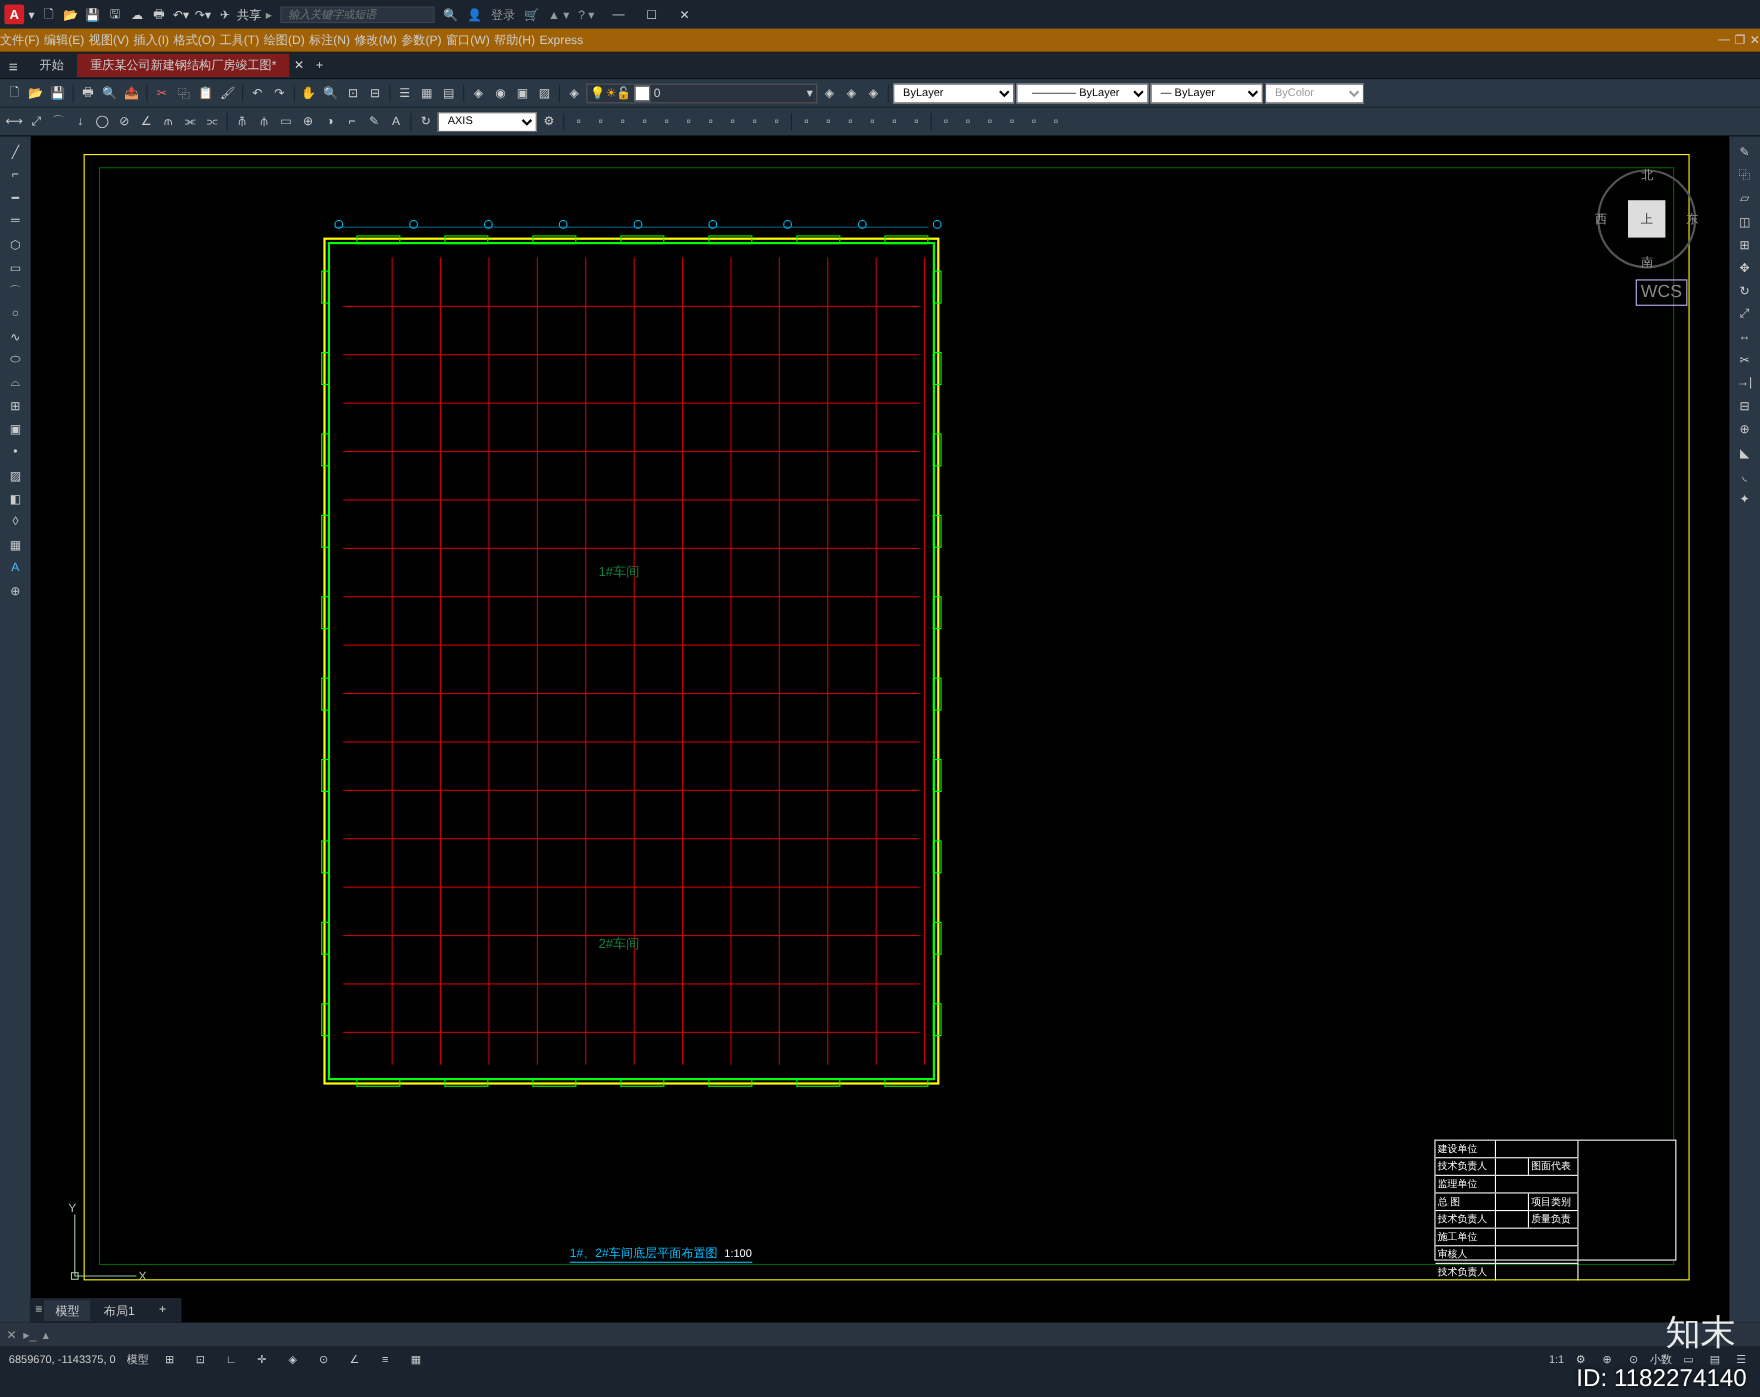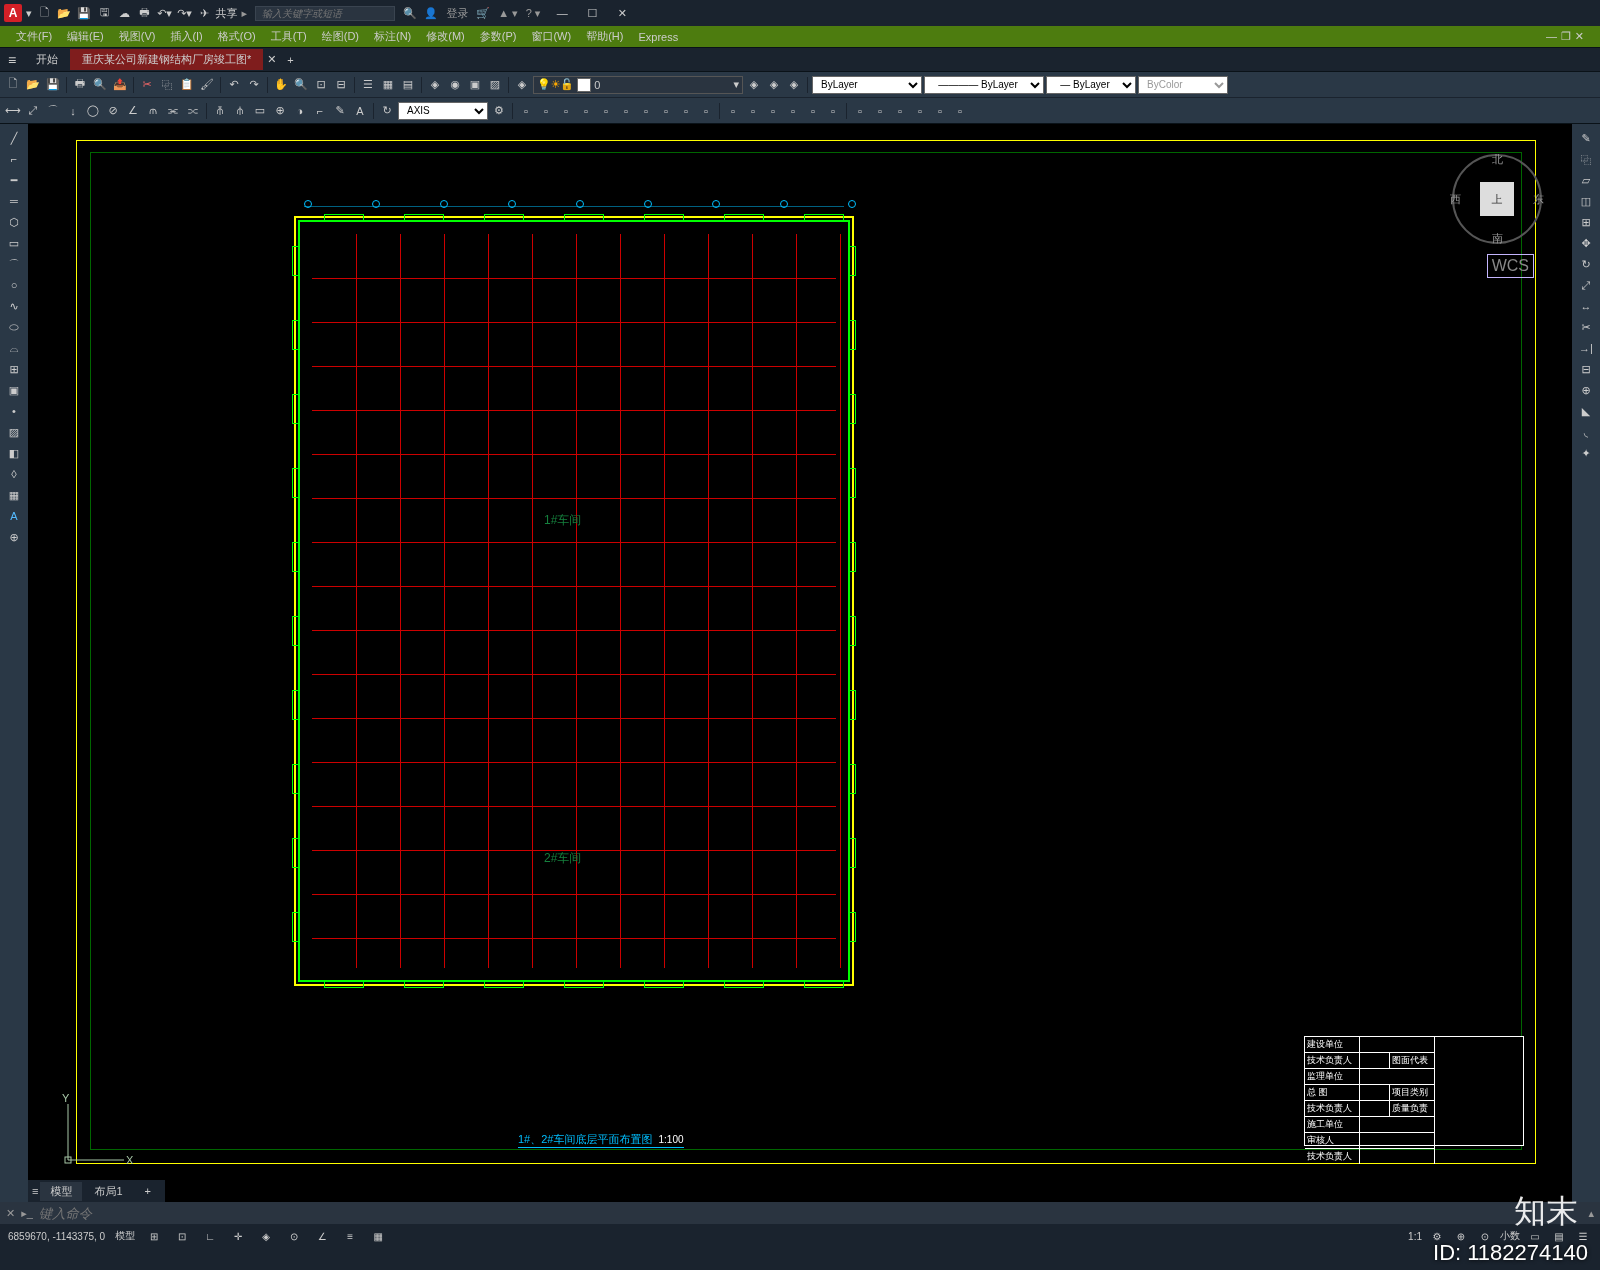"文件(F)" .menubar { background: #4d7c0f -> #a16207; gap: 15px -> 4px; padding: 0 16px -> 0 0 }
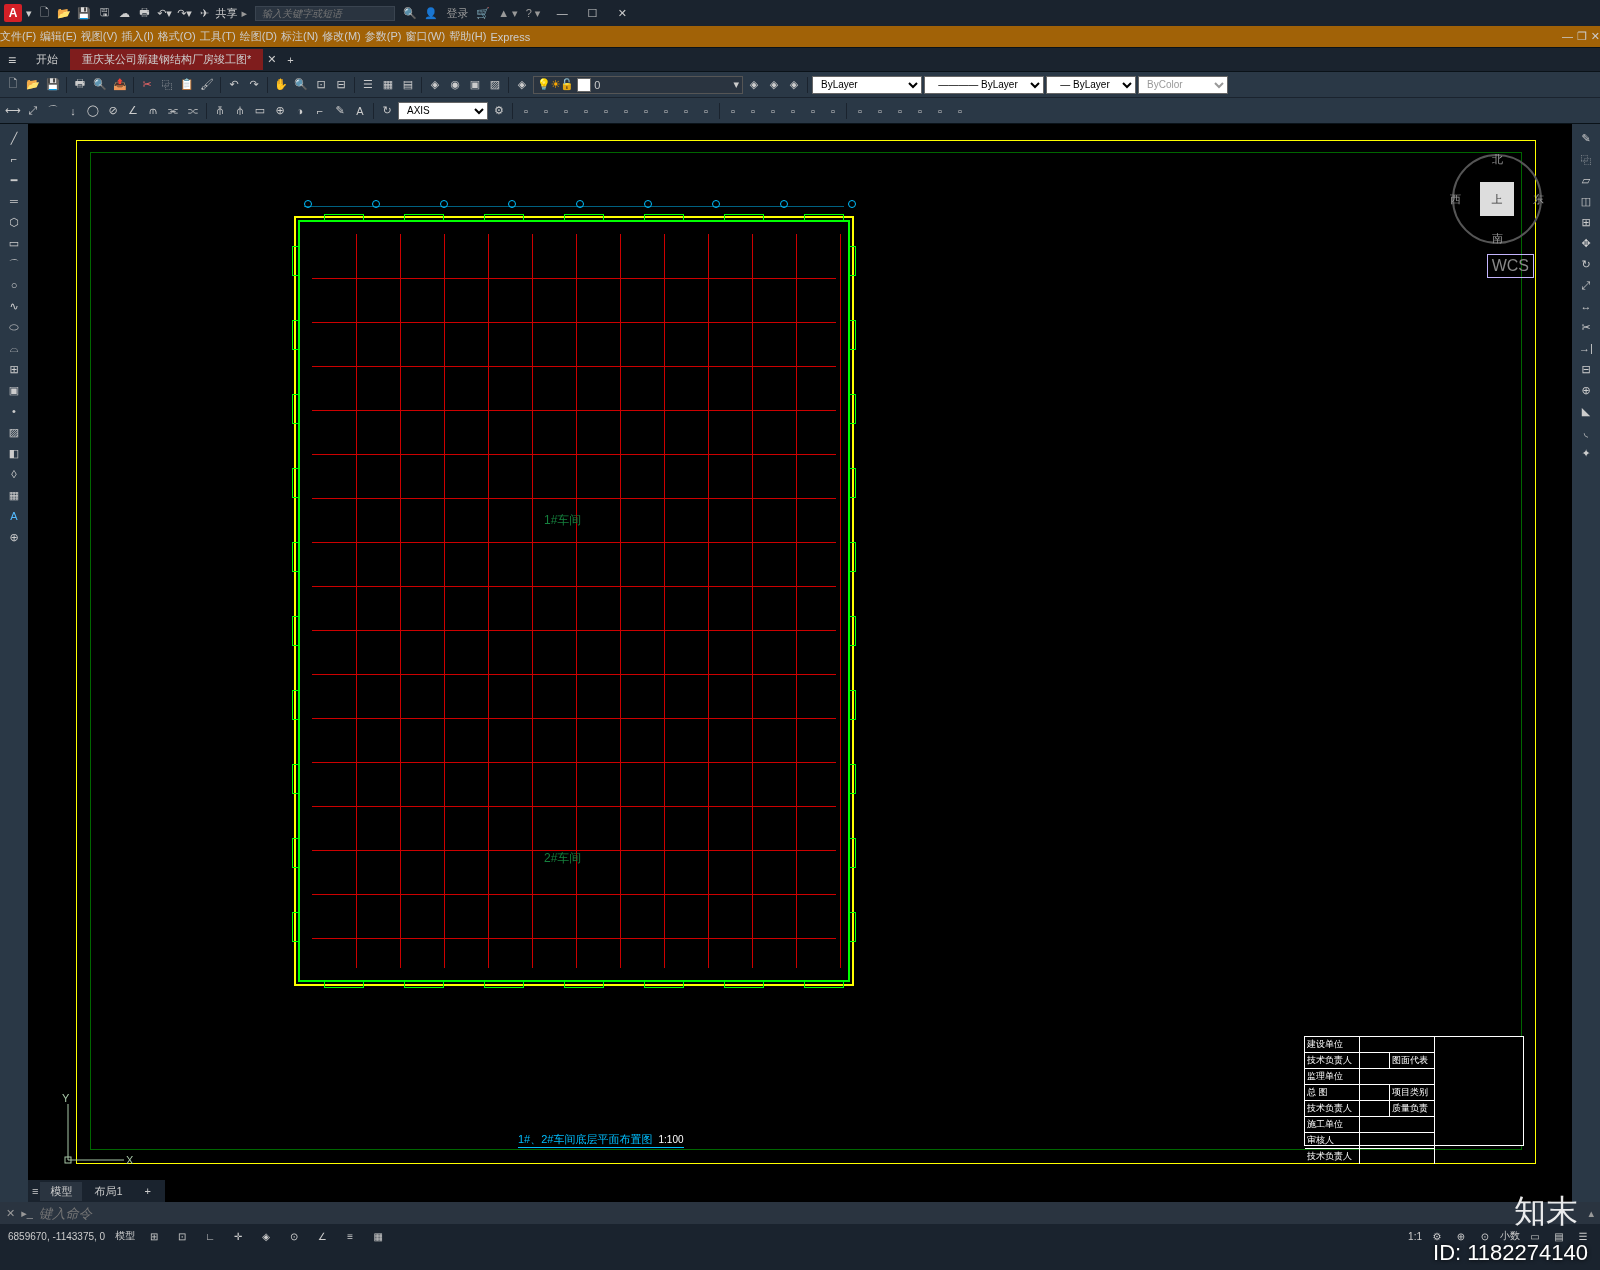"— ByLayer" select.tb-input { text-align: center -> left; width: 90px -> 102px }
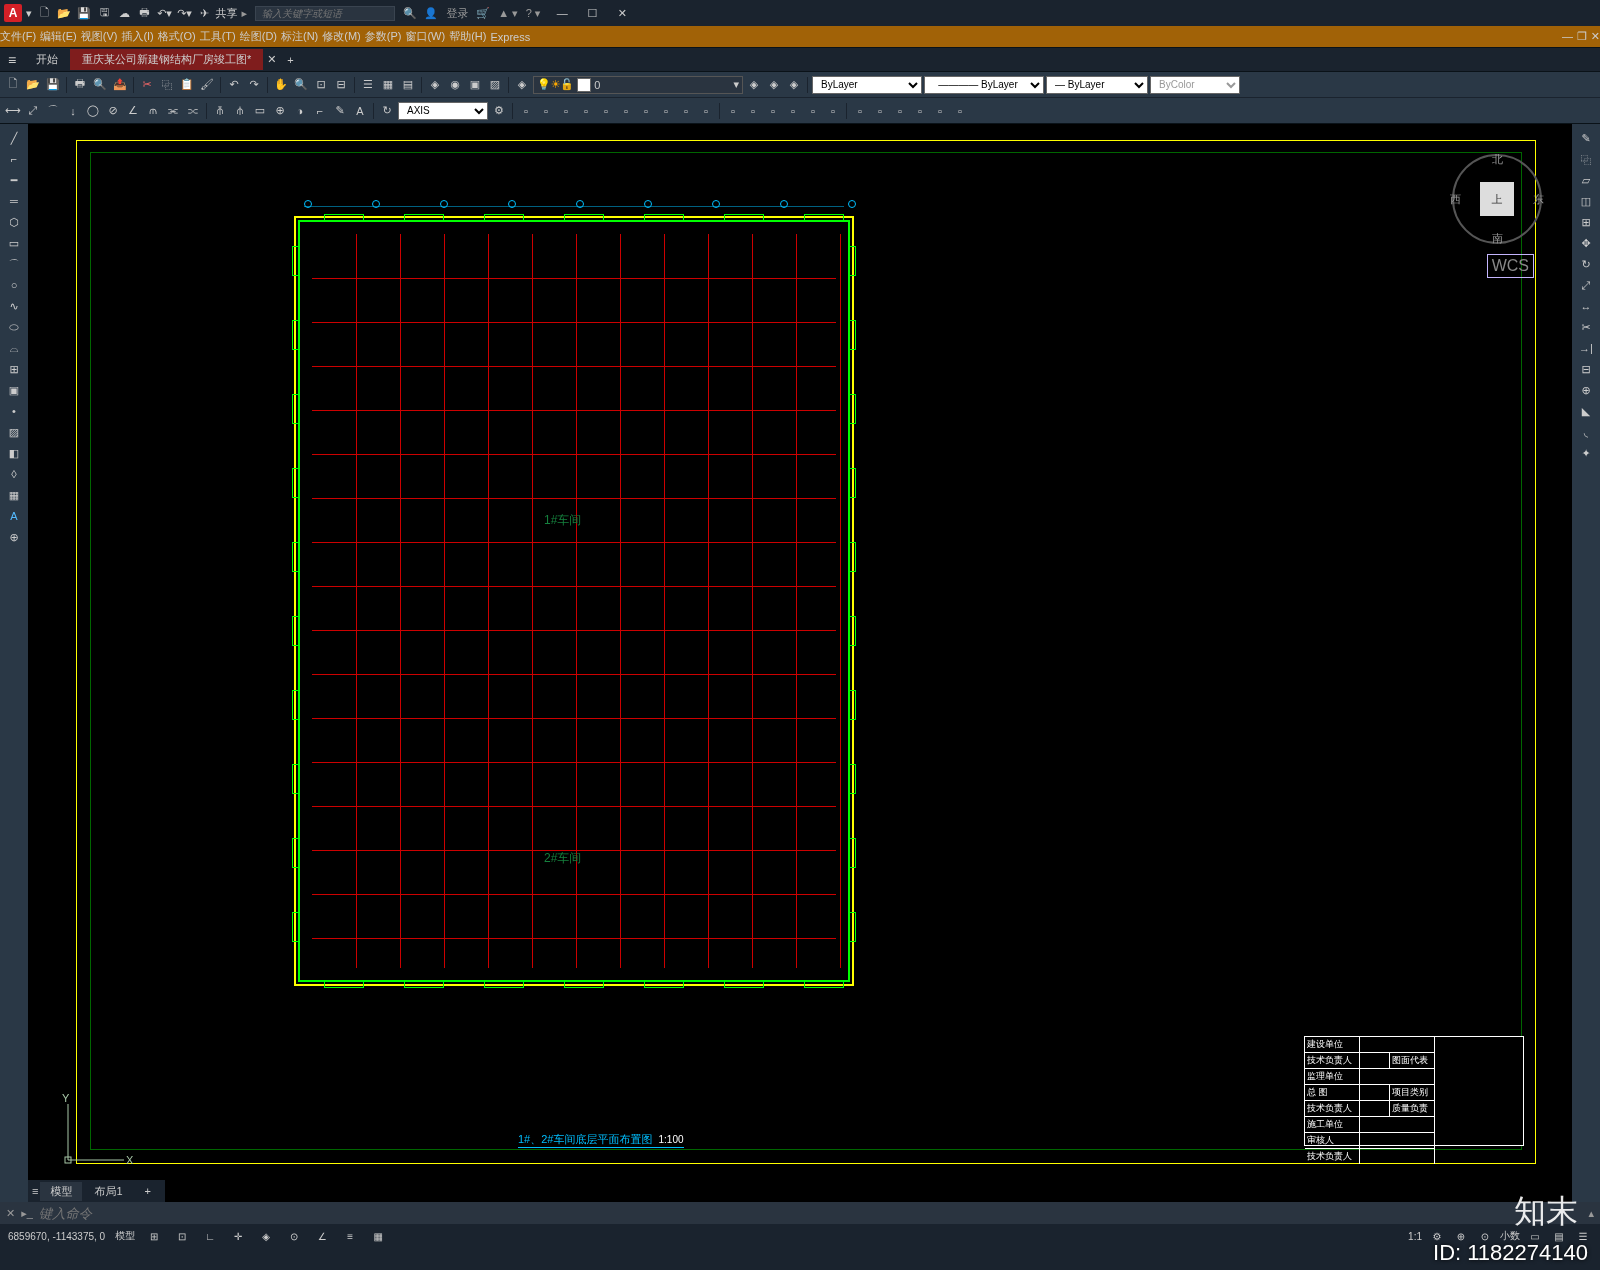"键入命令" input.cmd-inp { html: <input> -> none }
